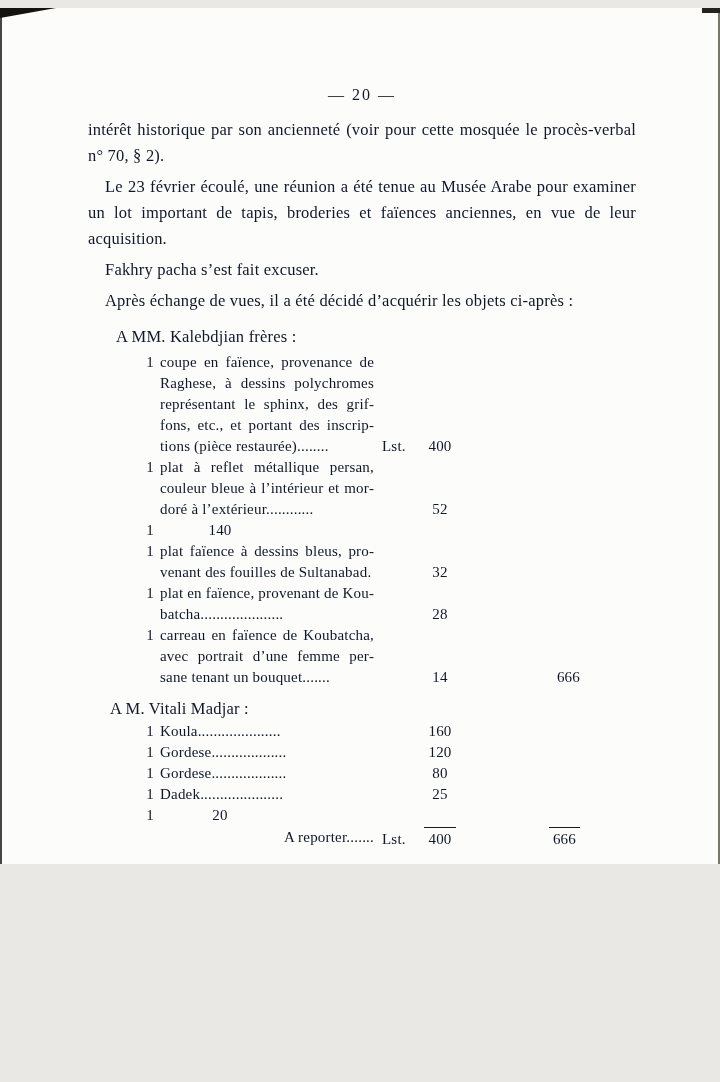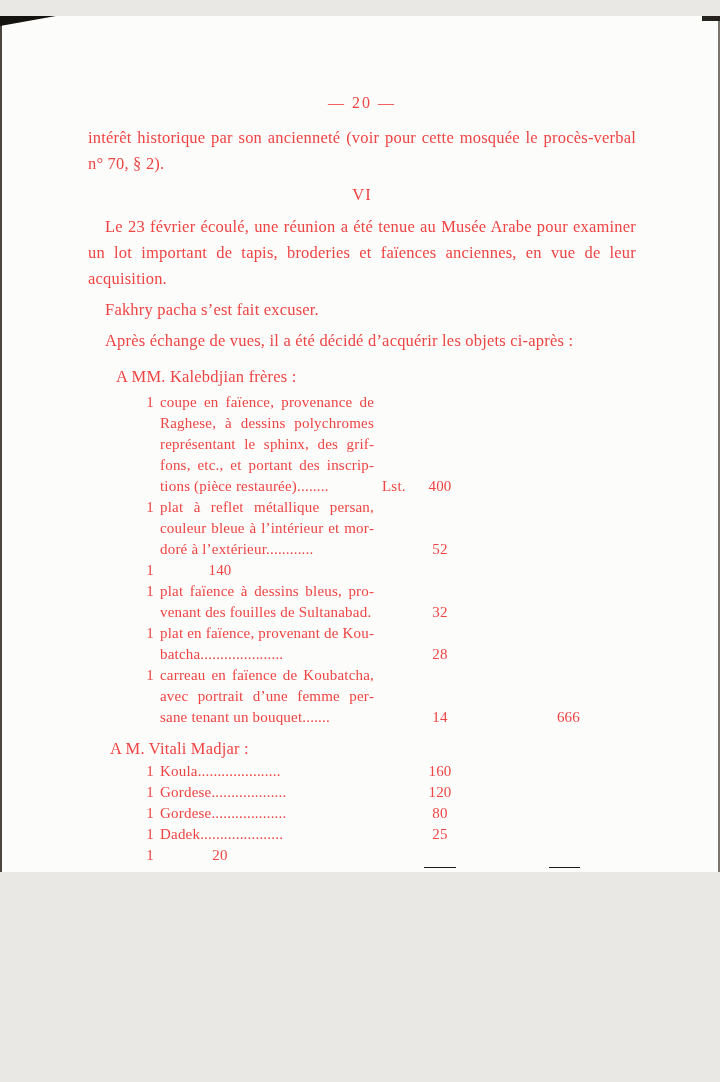"— 20 —" .page { color: #ef4444 -> #0f172a; margin: 16px auto -> 8px auto }
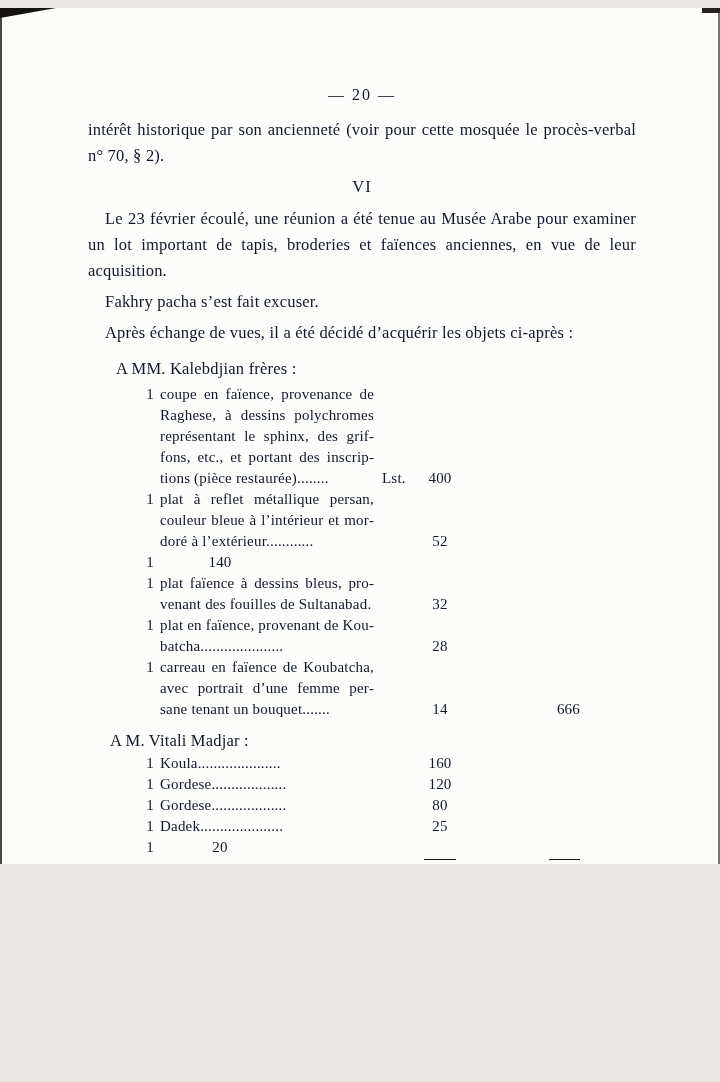"VI" div.section-heading { html: <div>VI</div> -> none }
